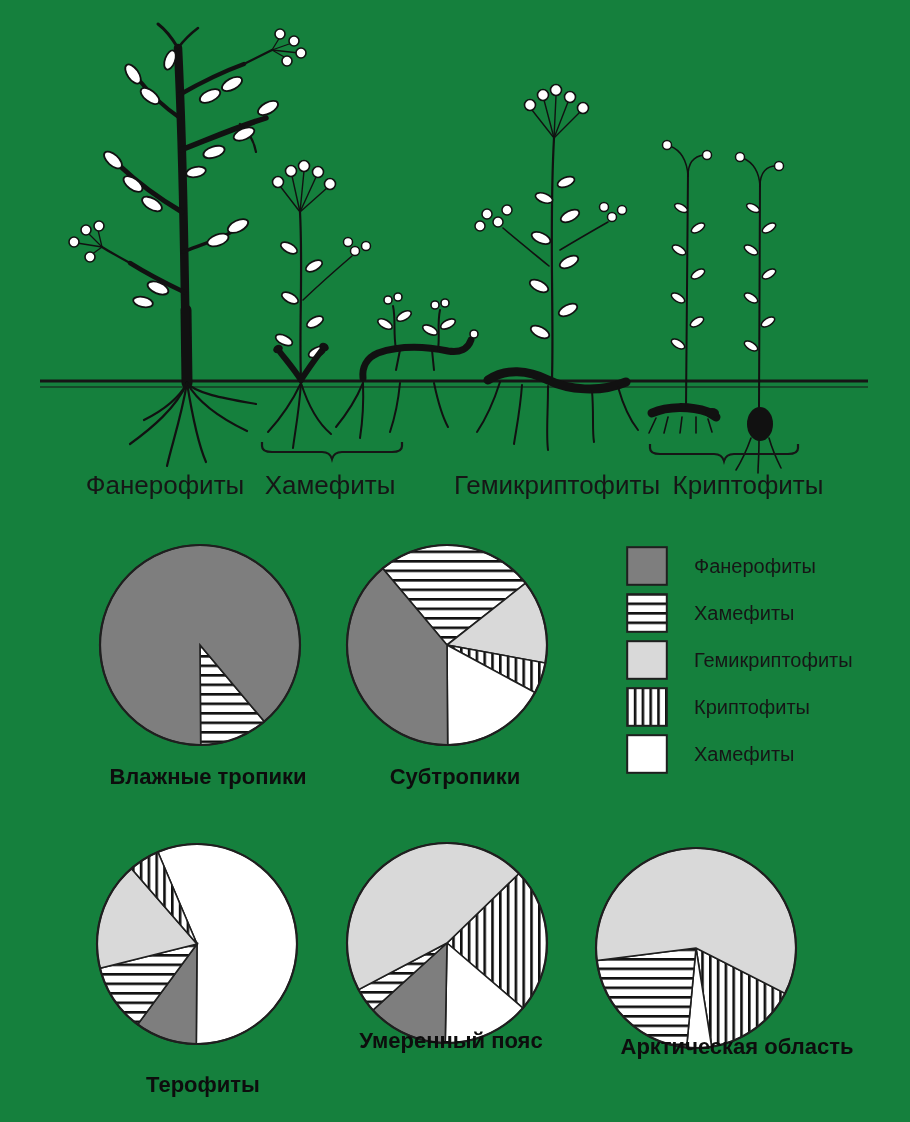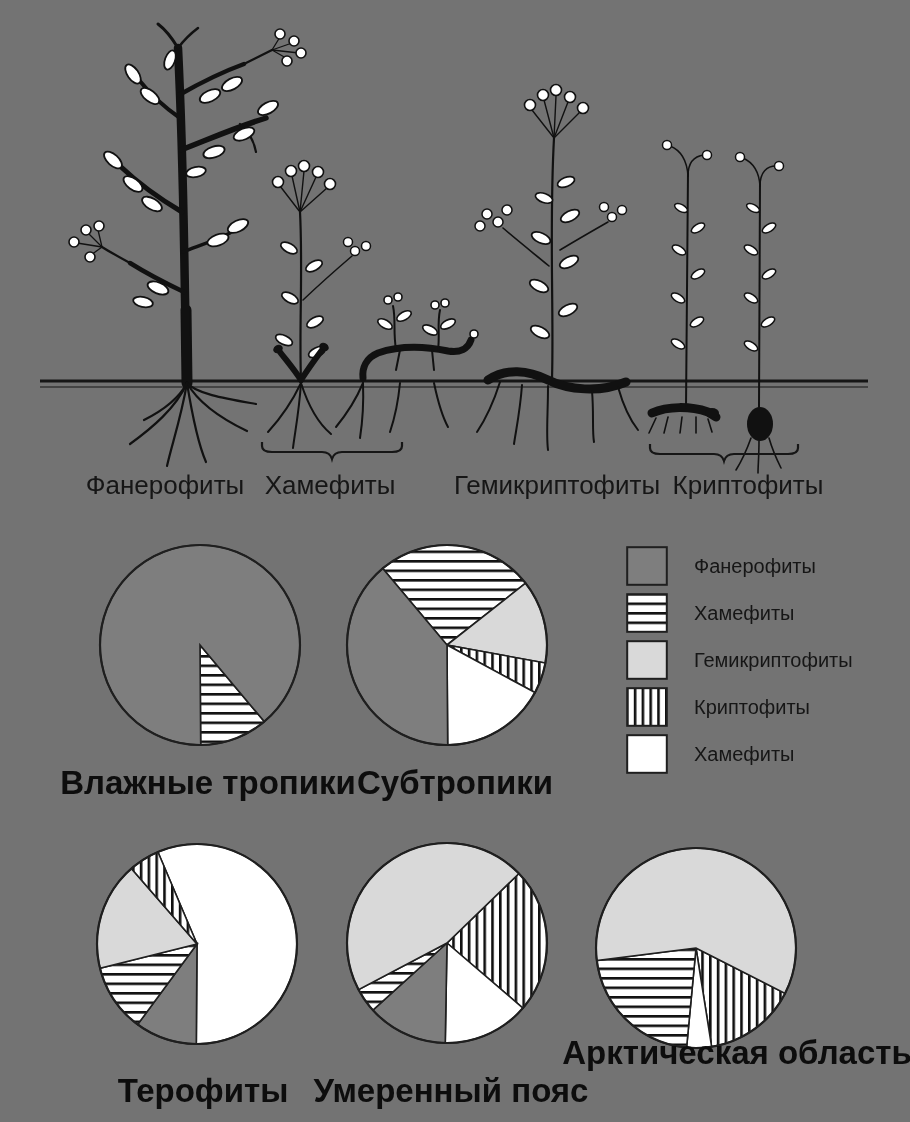"Фанерофиты" #page { background: #737373 -> #15803d }
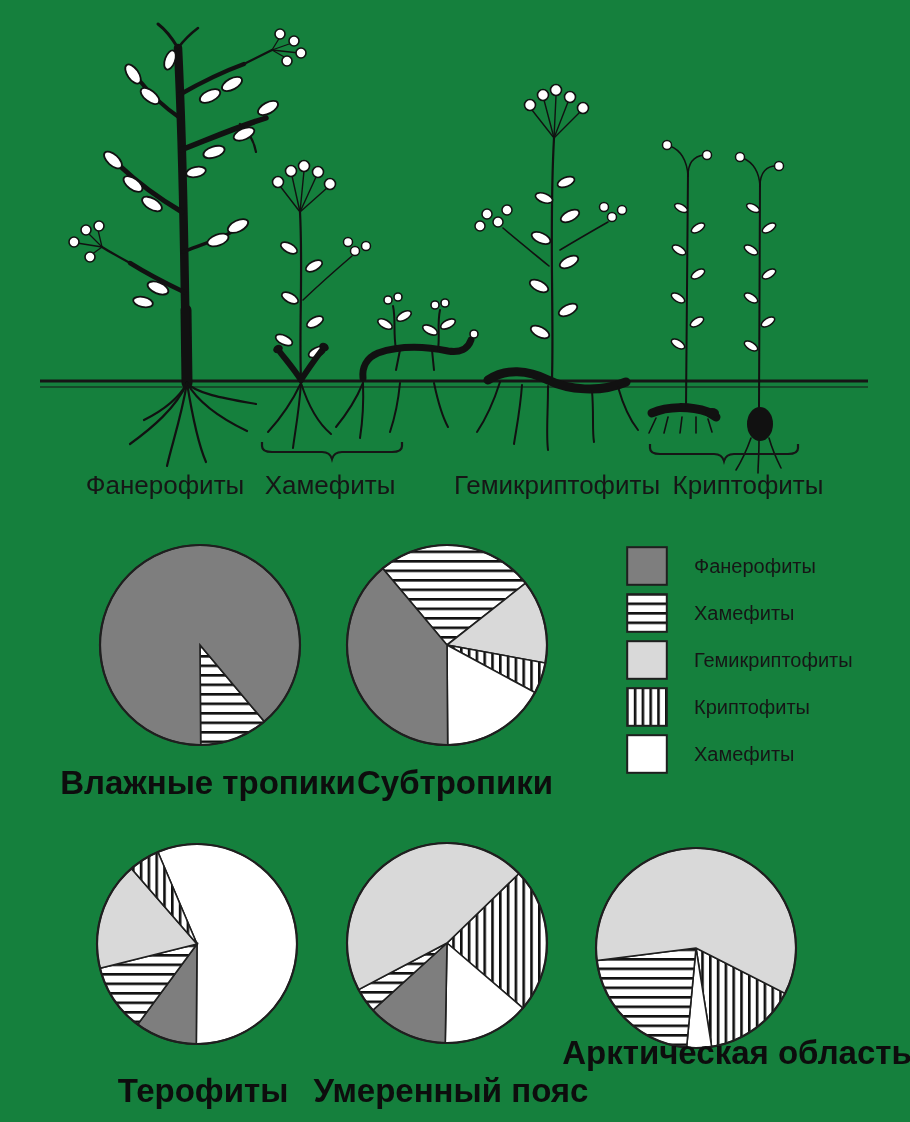"Влажные тропики" .pie-title { font-size: 33px -> 22px }
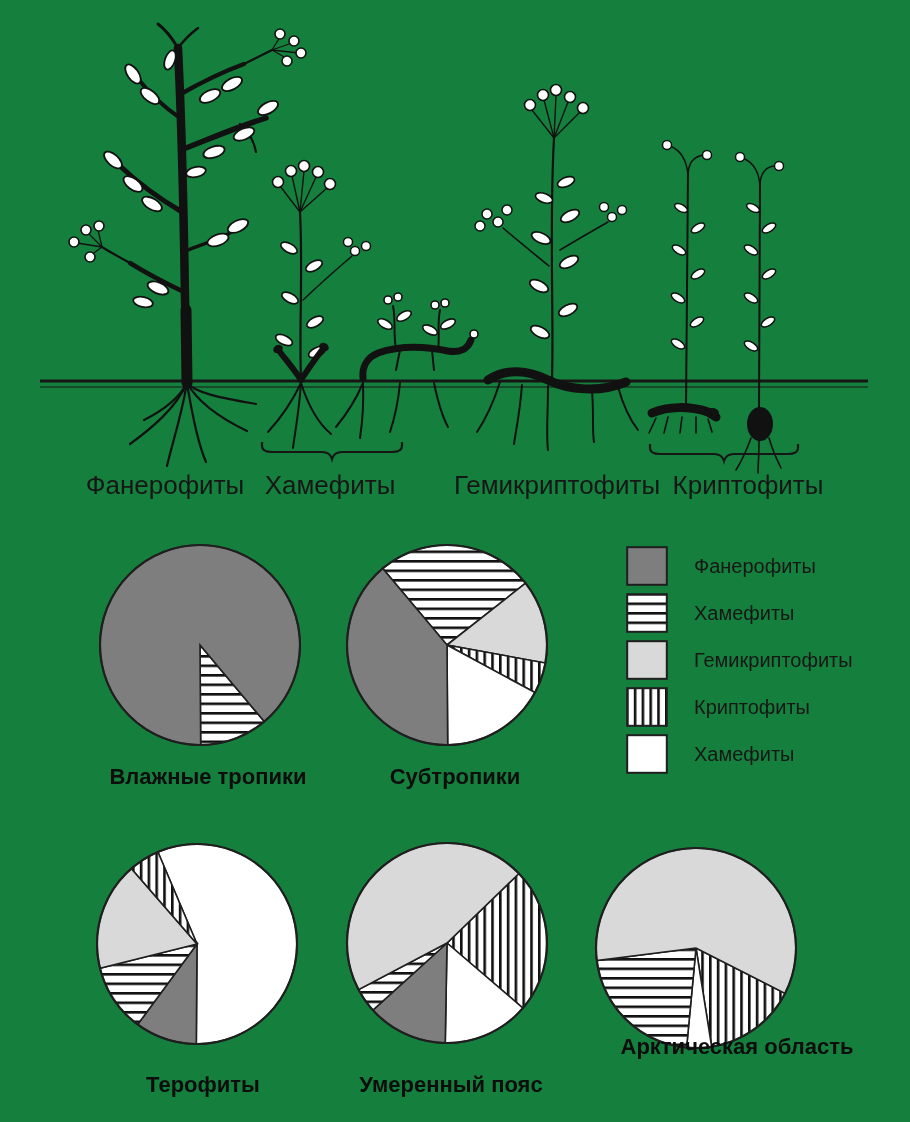"Умеренный пояс" span.pie-title { top: 1072px -> 1028px }
